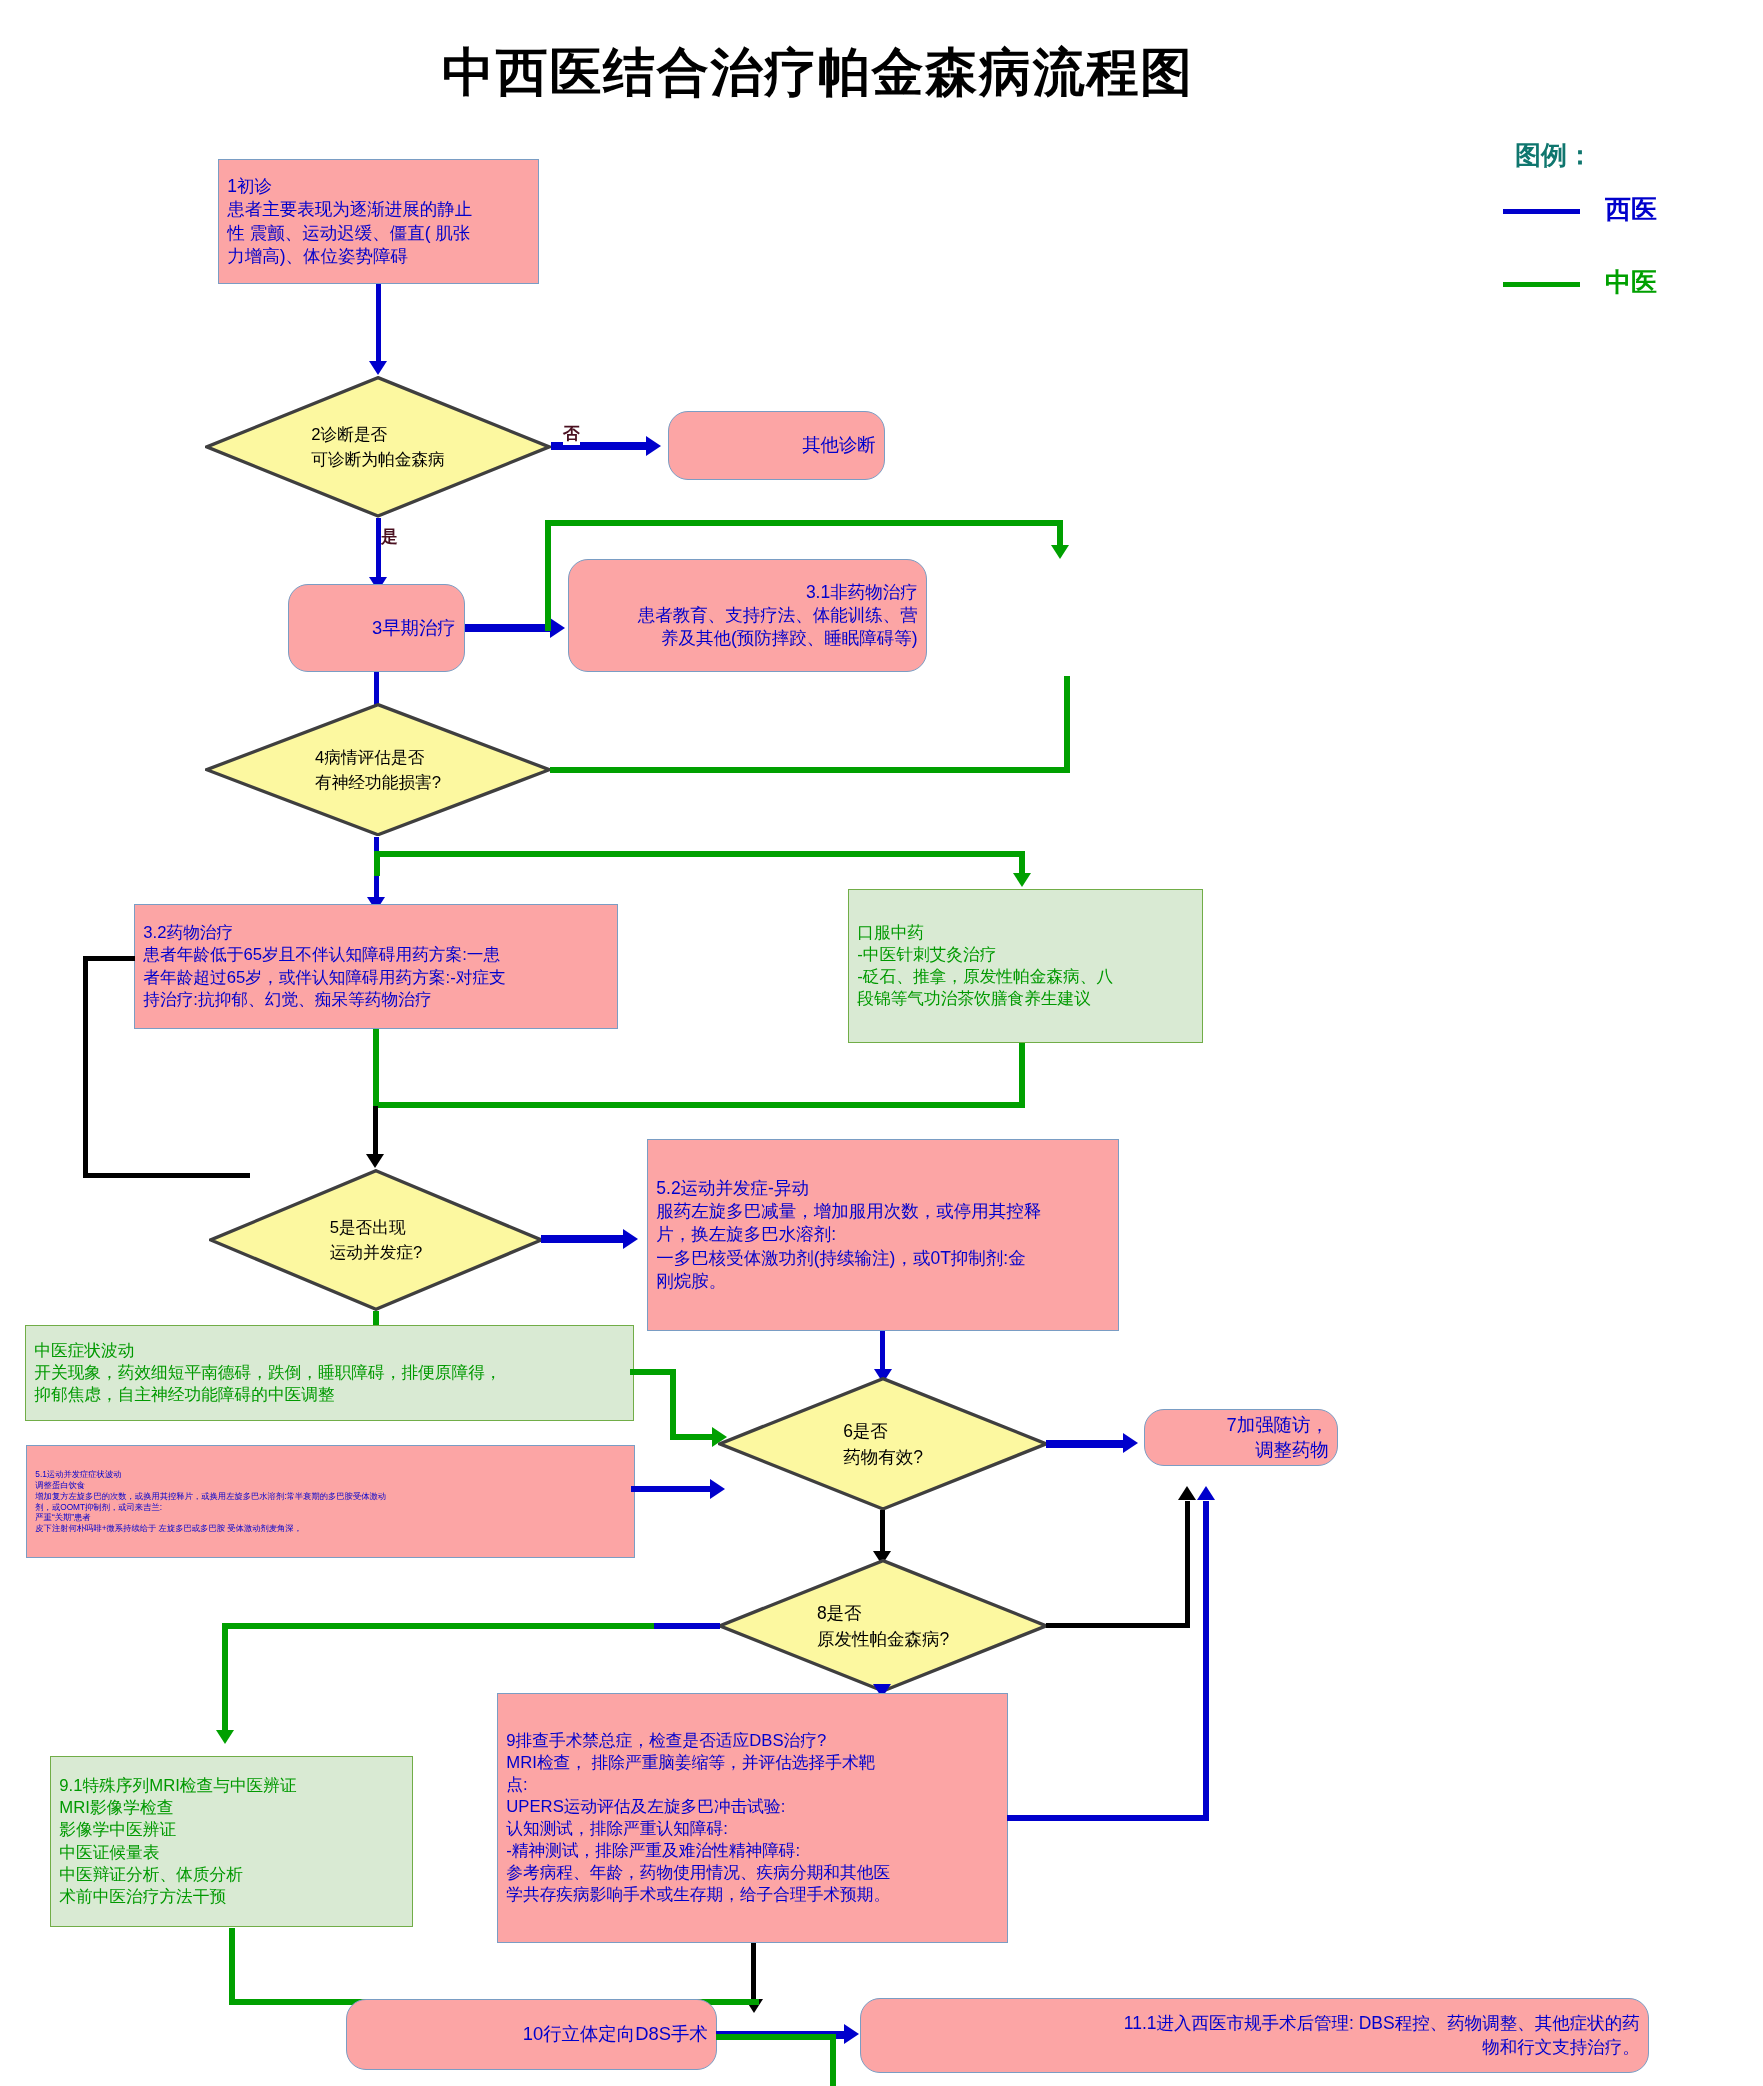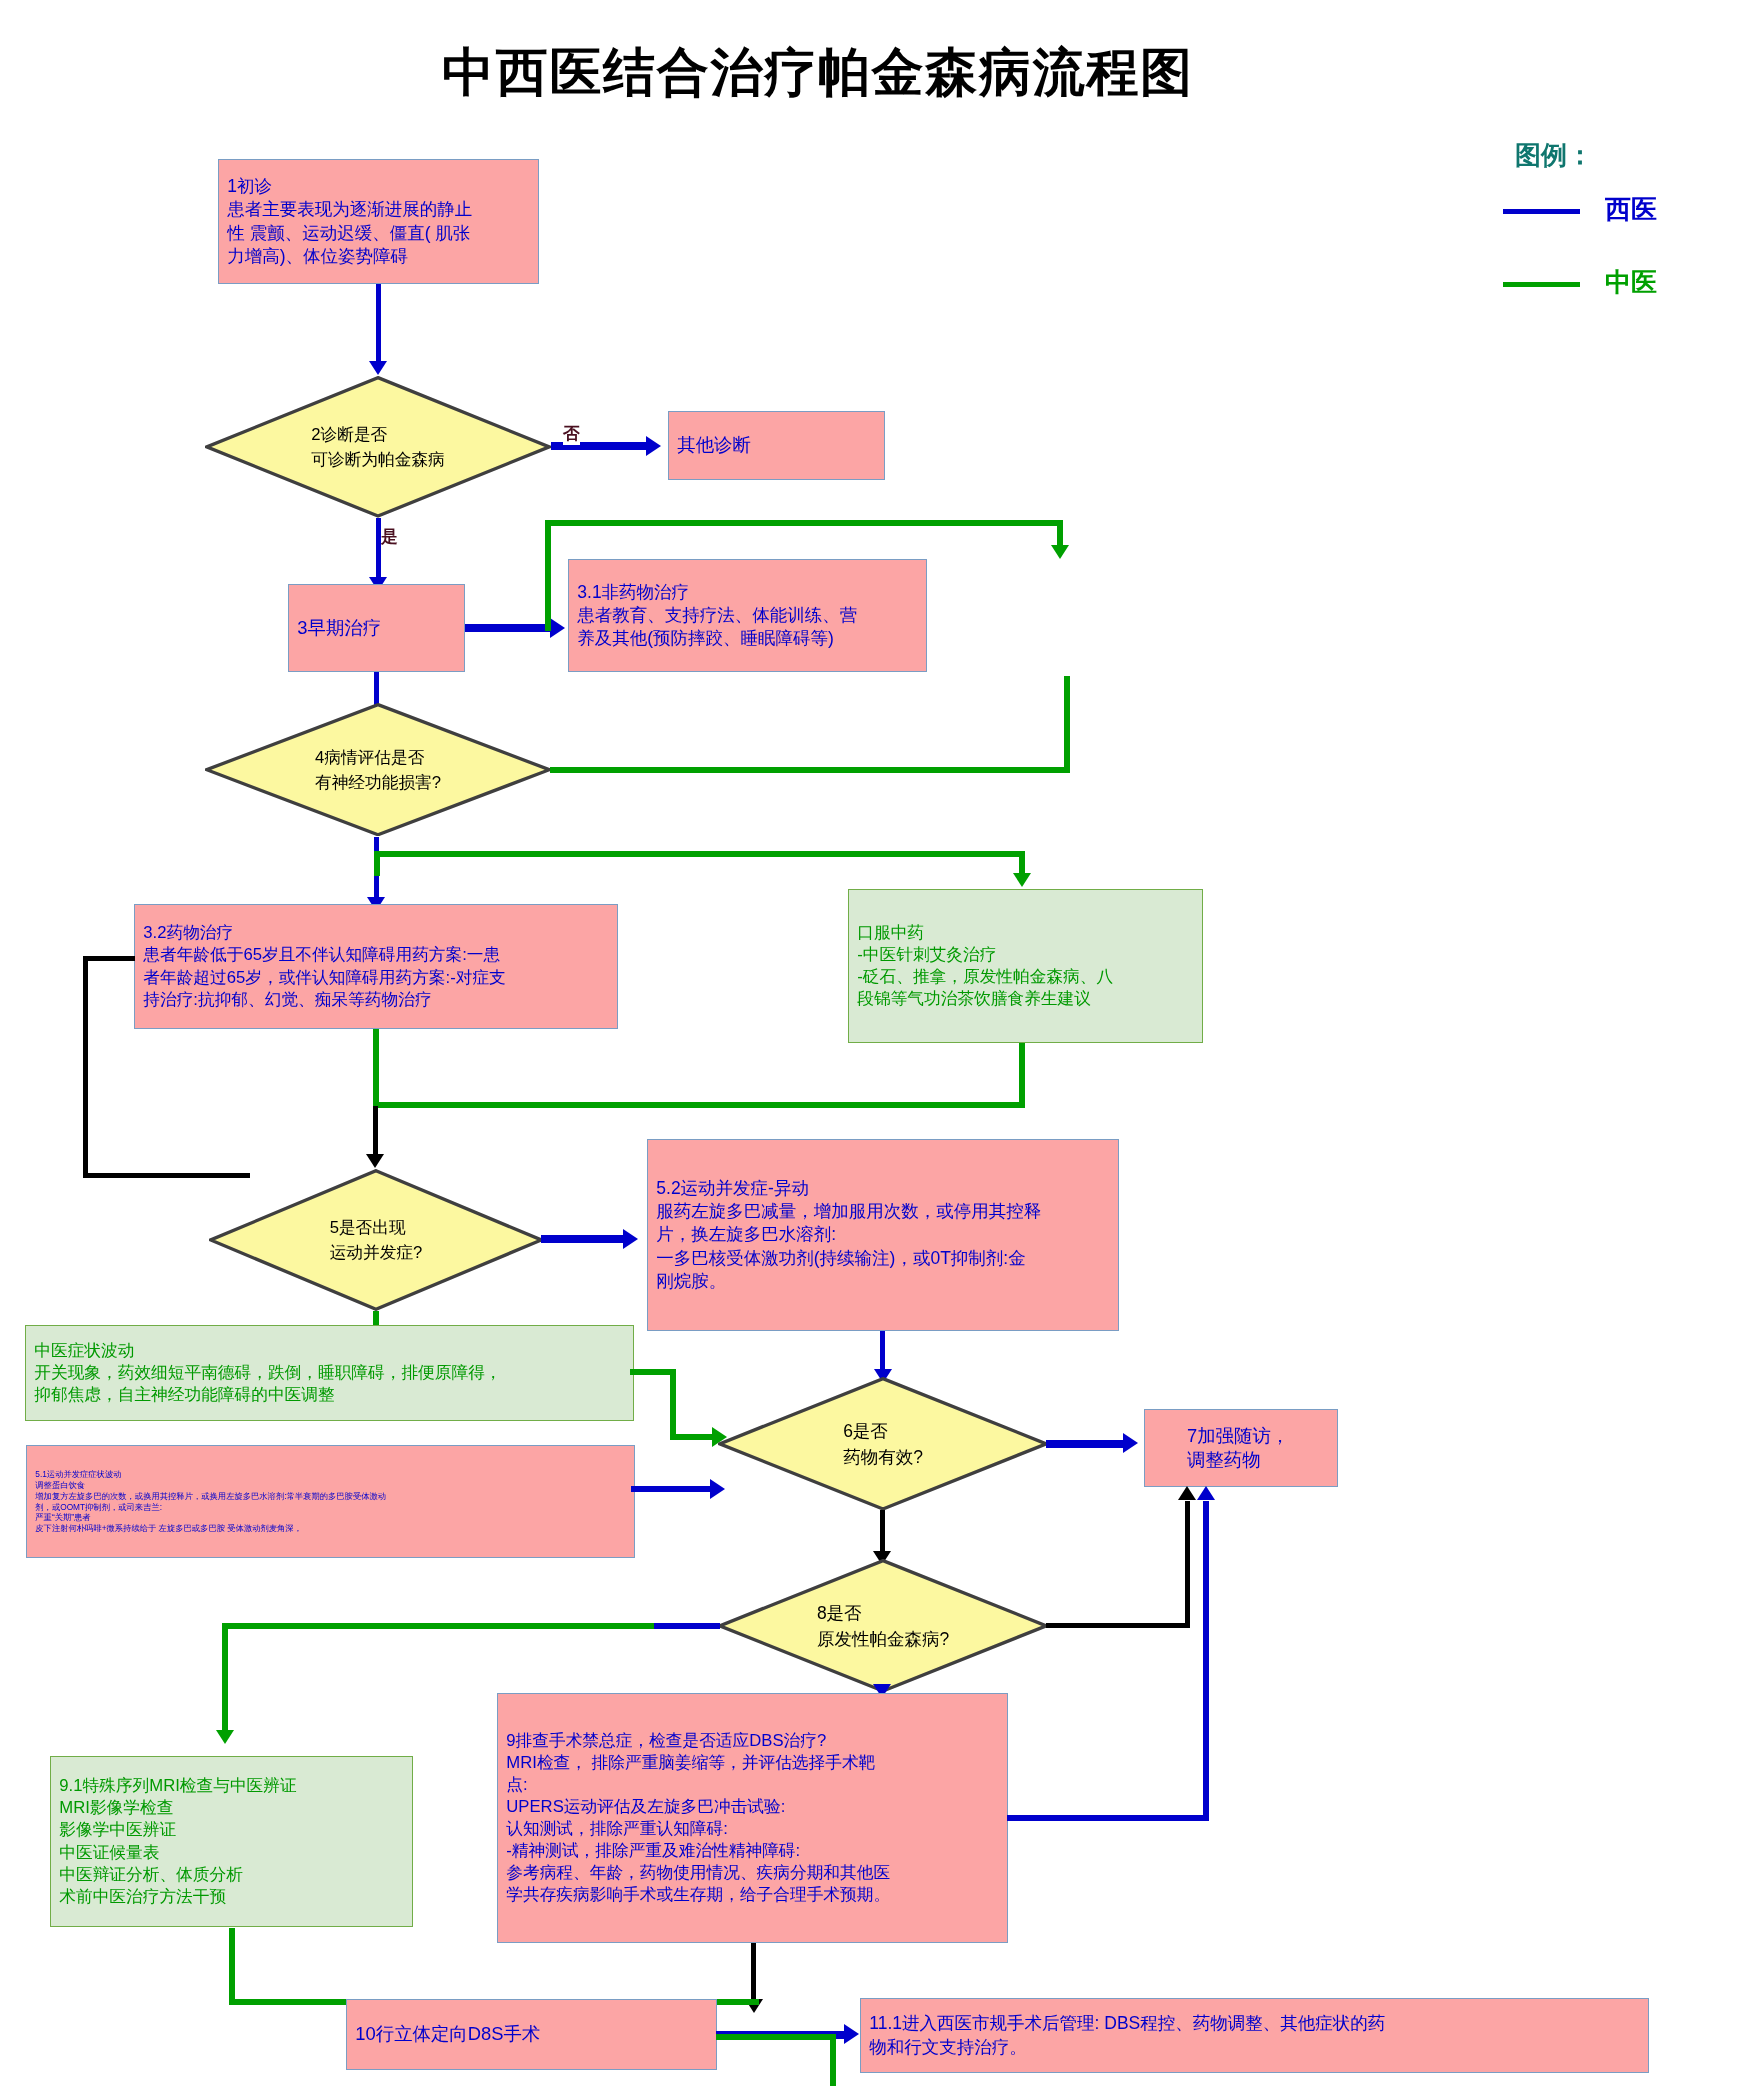"其他诊断" .node.center { border-radius: none -> 20px; text-align: left -> right }
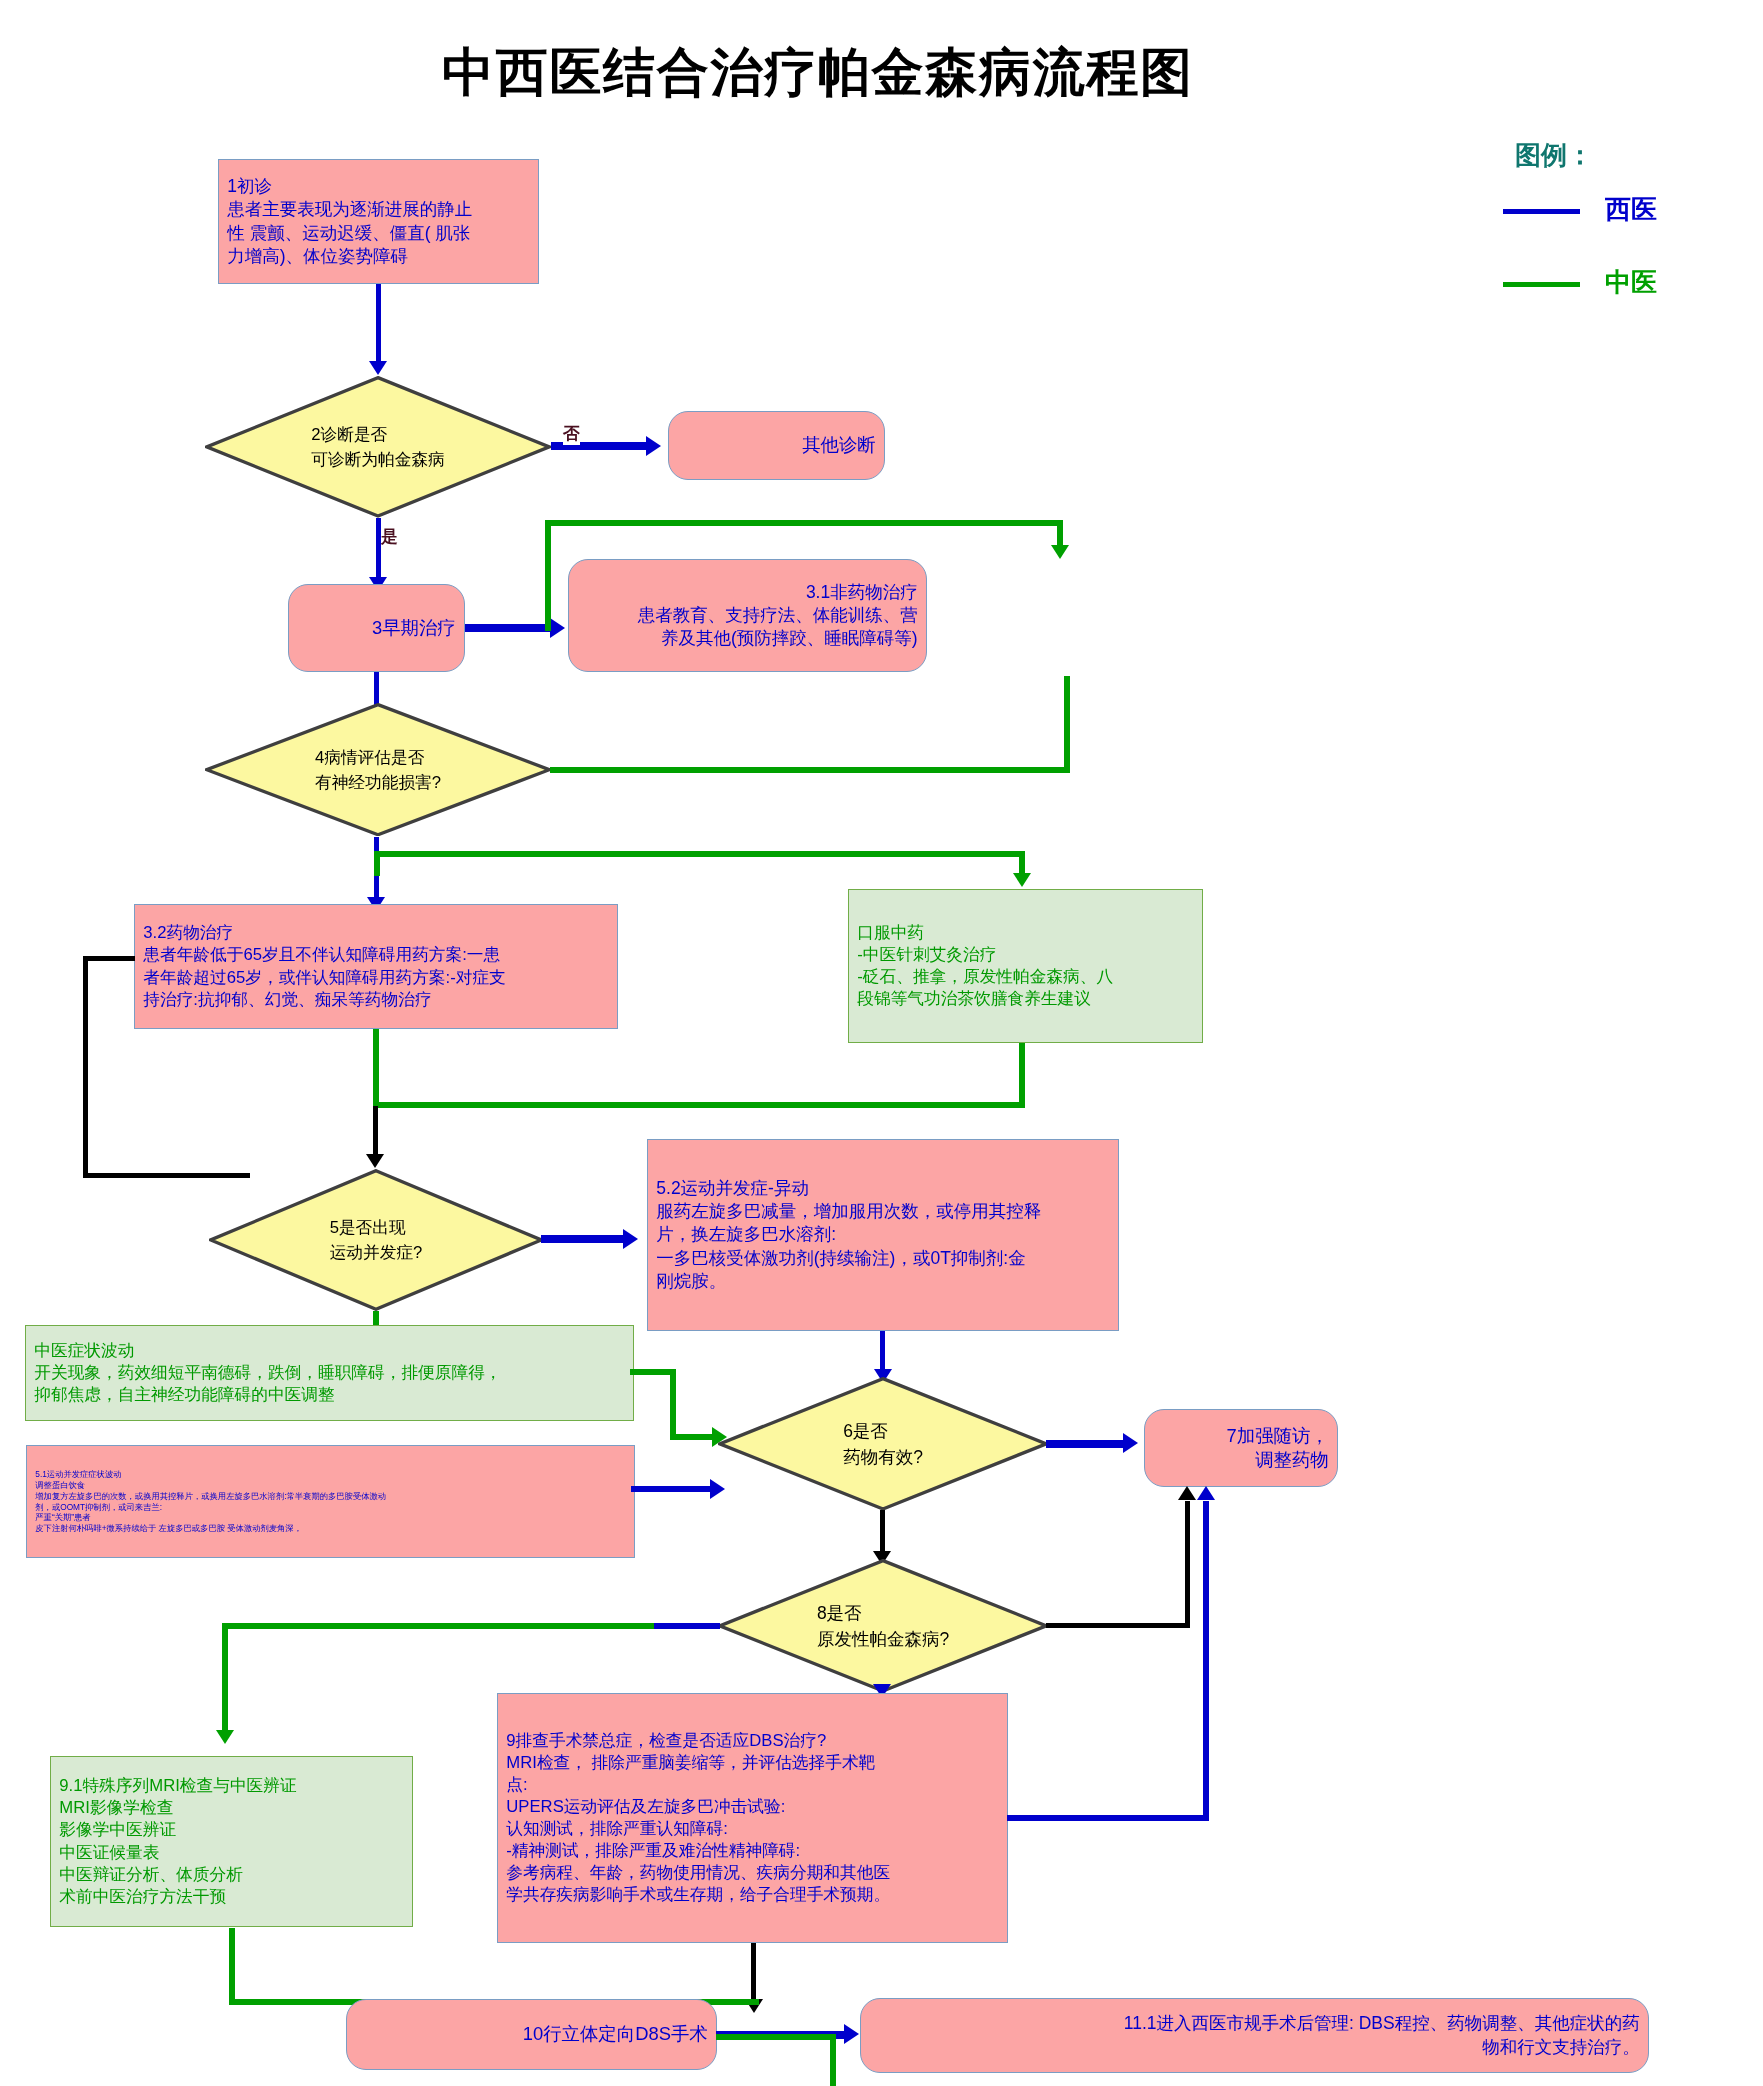"7加强随访，" div.node { height: 78px -> 57px }
